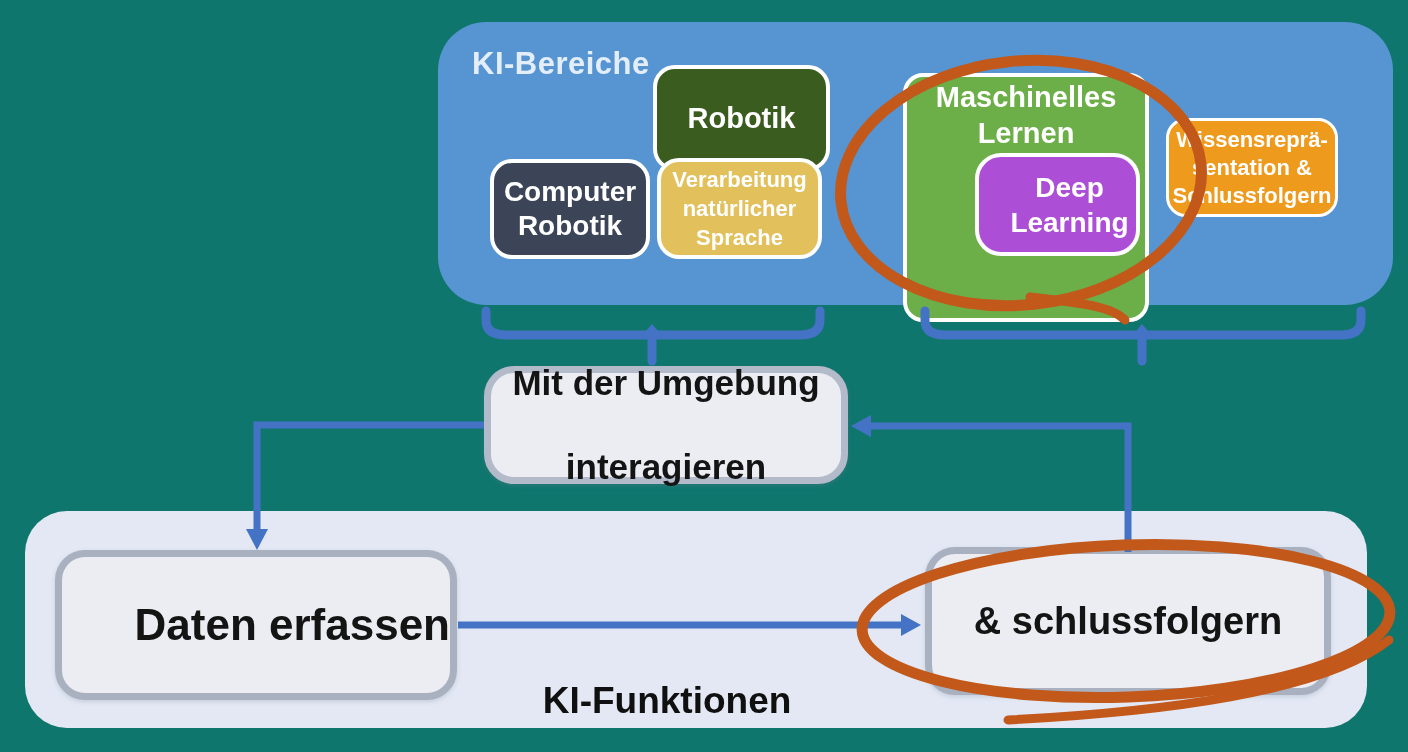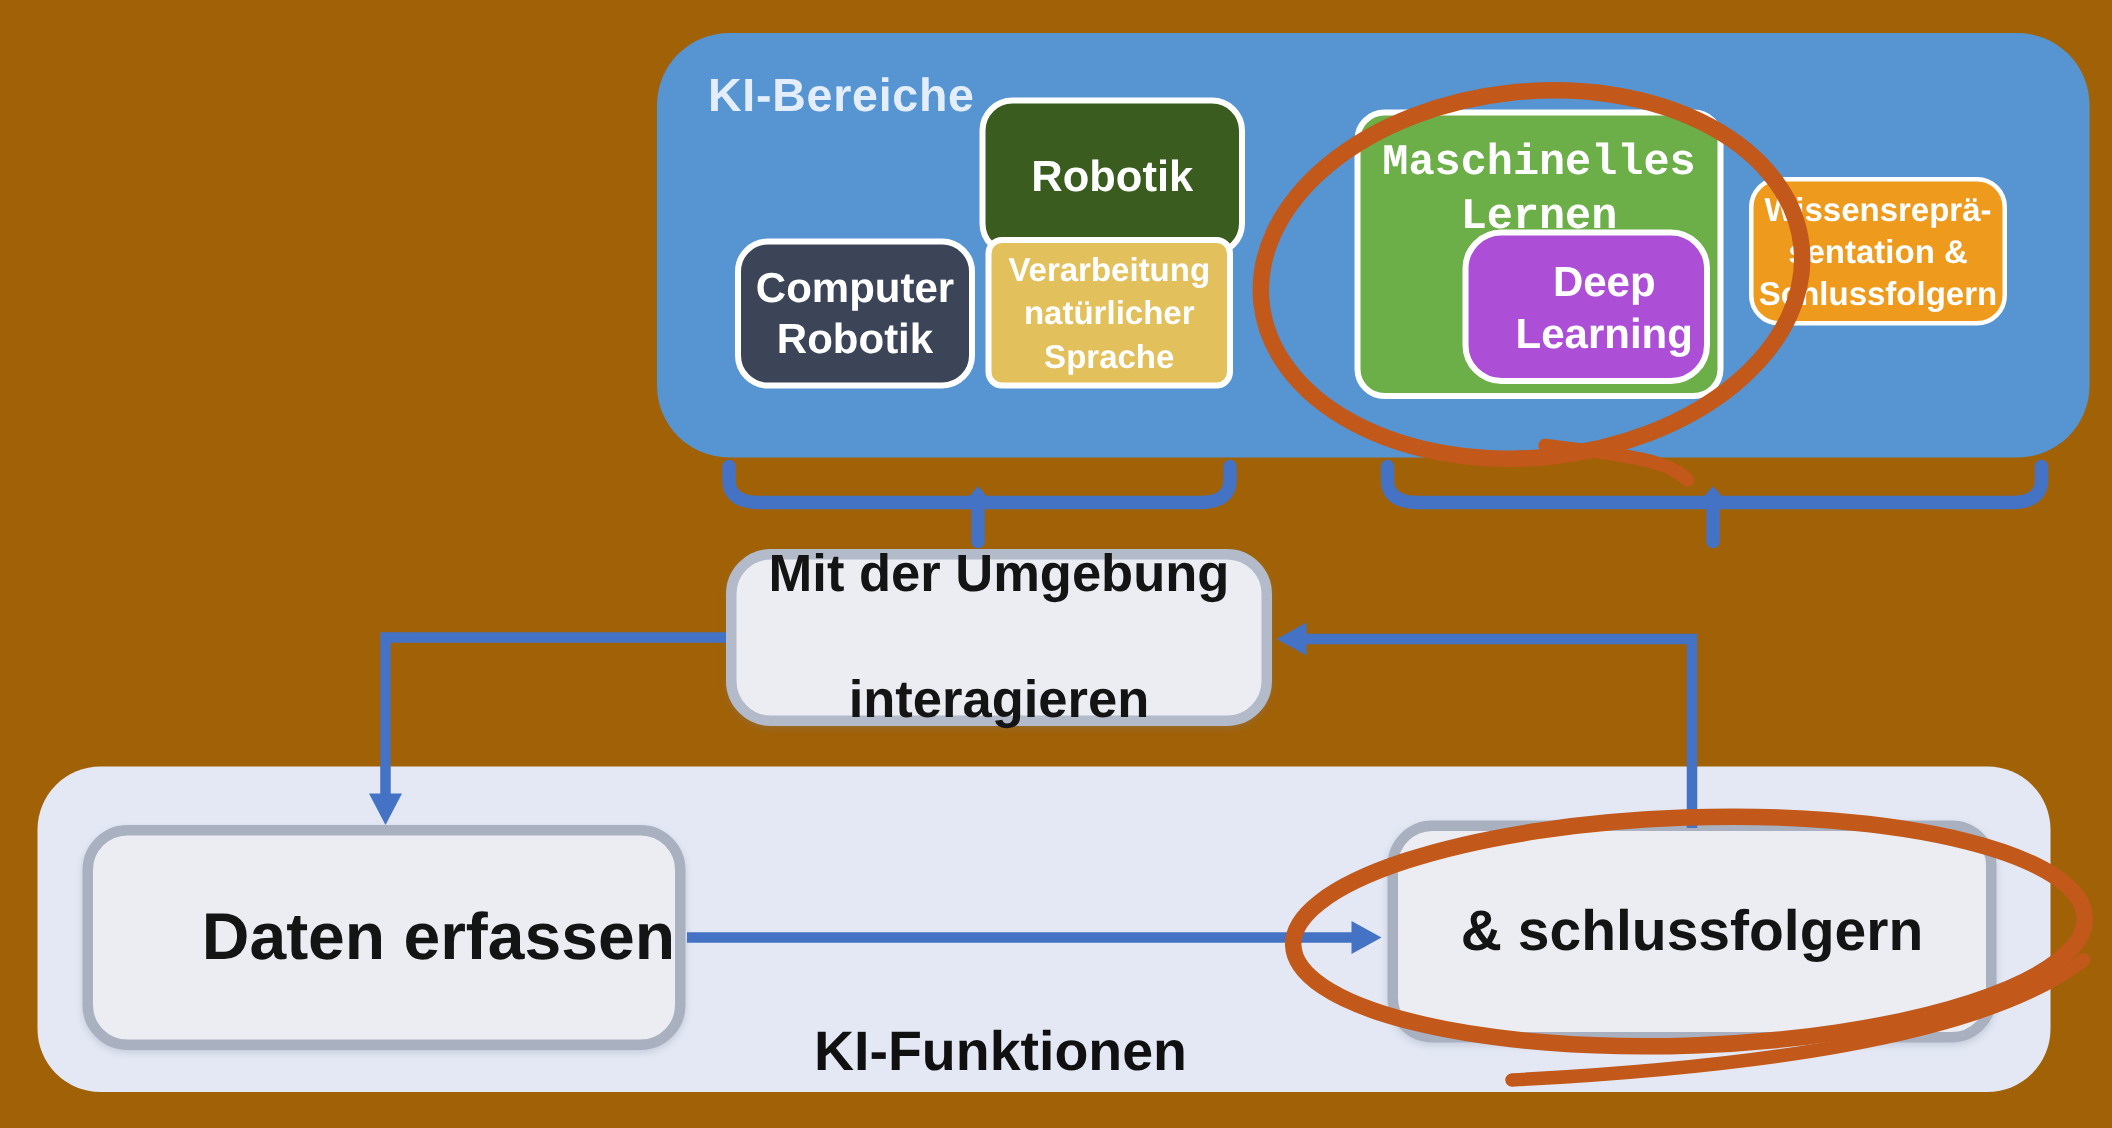"KI-Bereiche" .stage { background: #a16207 -> #0f766e }
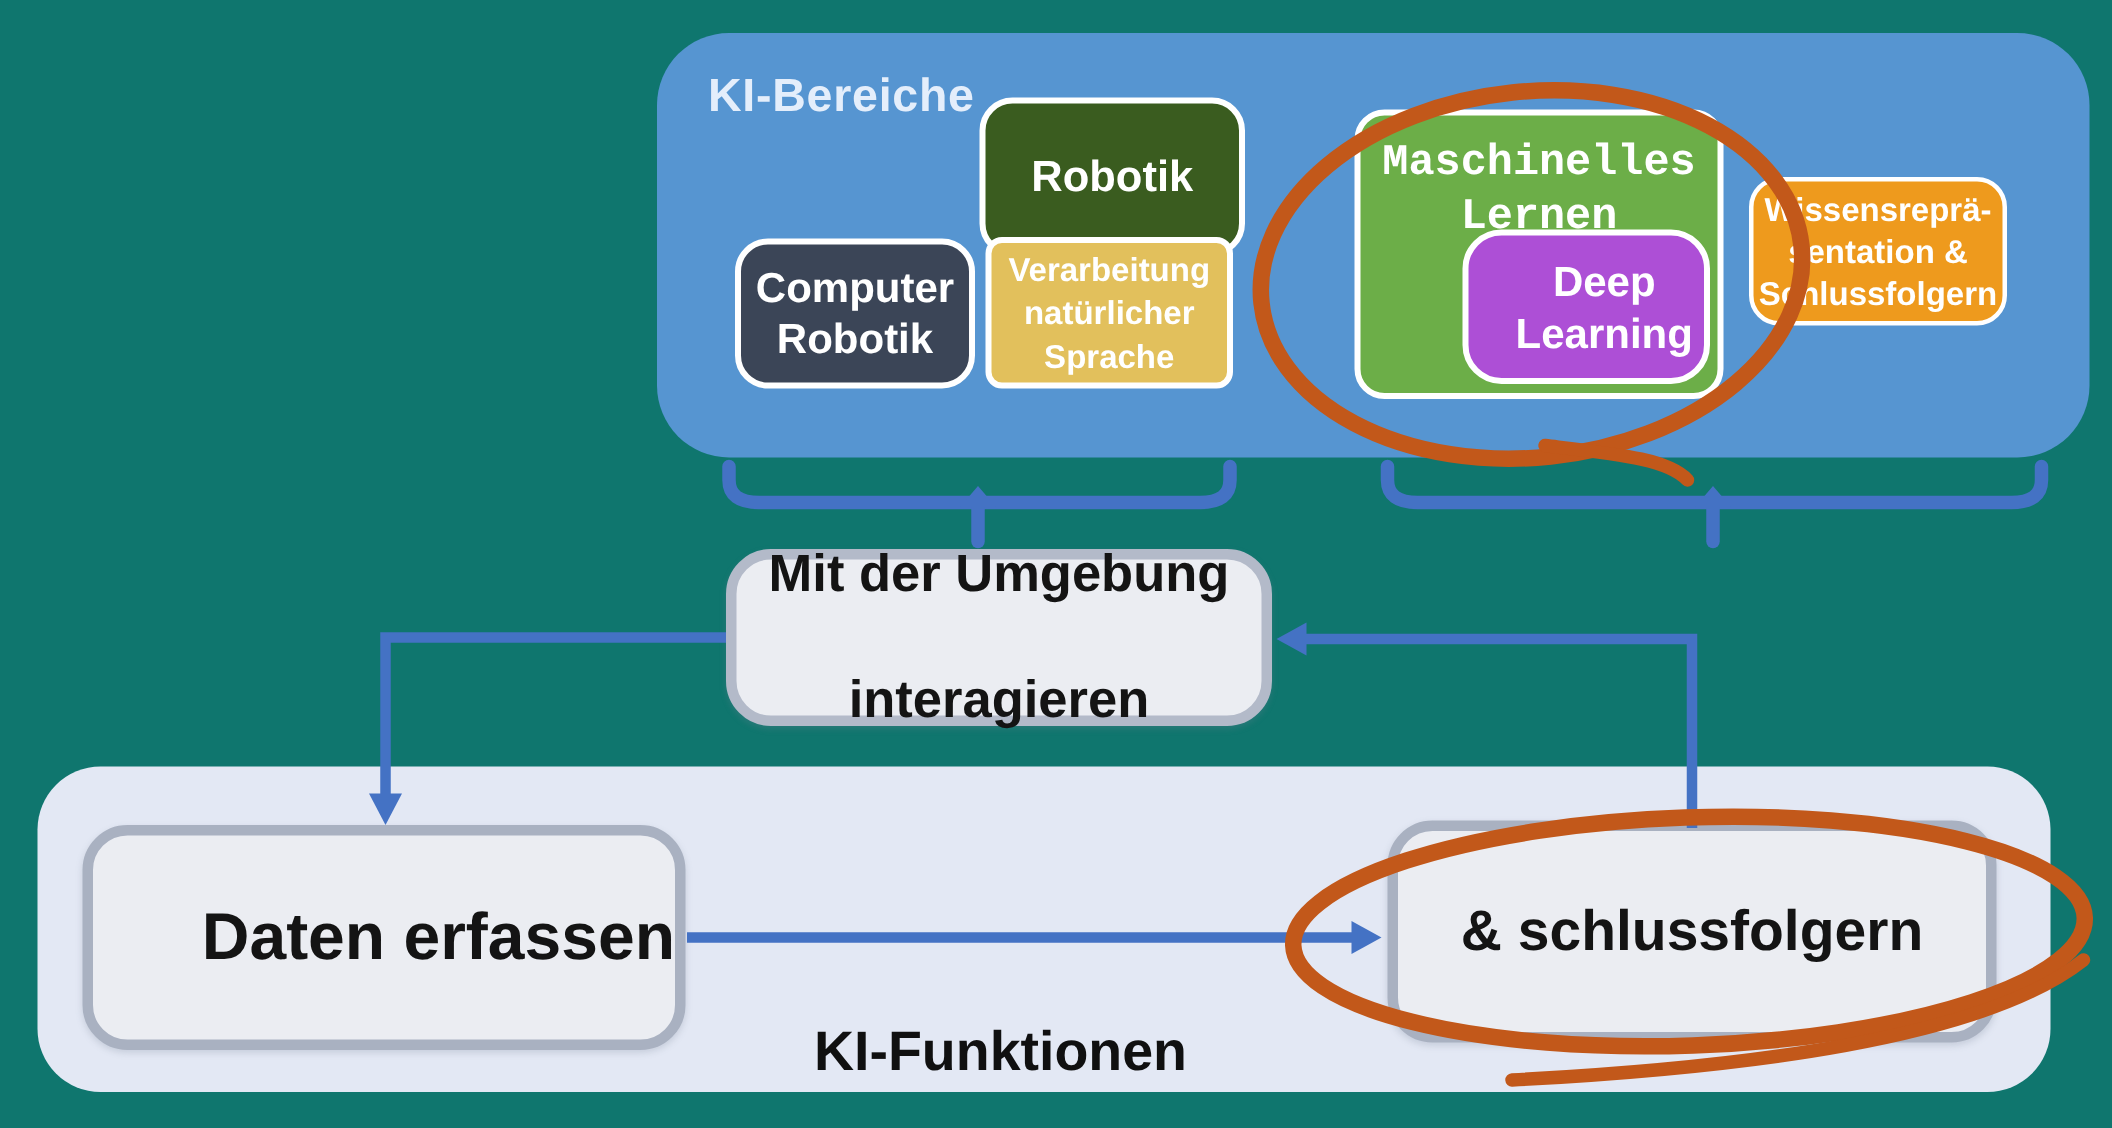"Maschinelles" #ml { font-family: Liberation Mono, monospace -> none; height: 193px -> 249px; padding-top: 14px -> 2px }
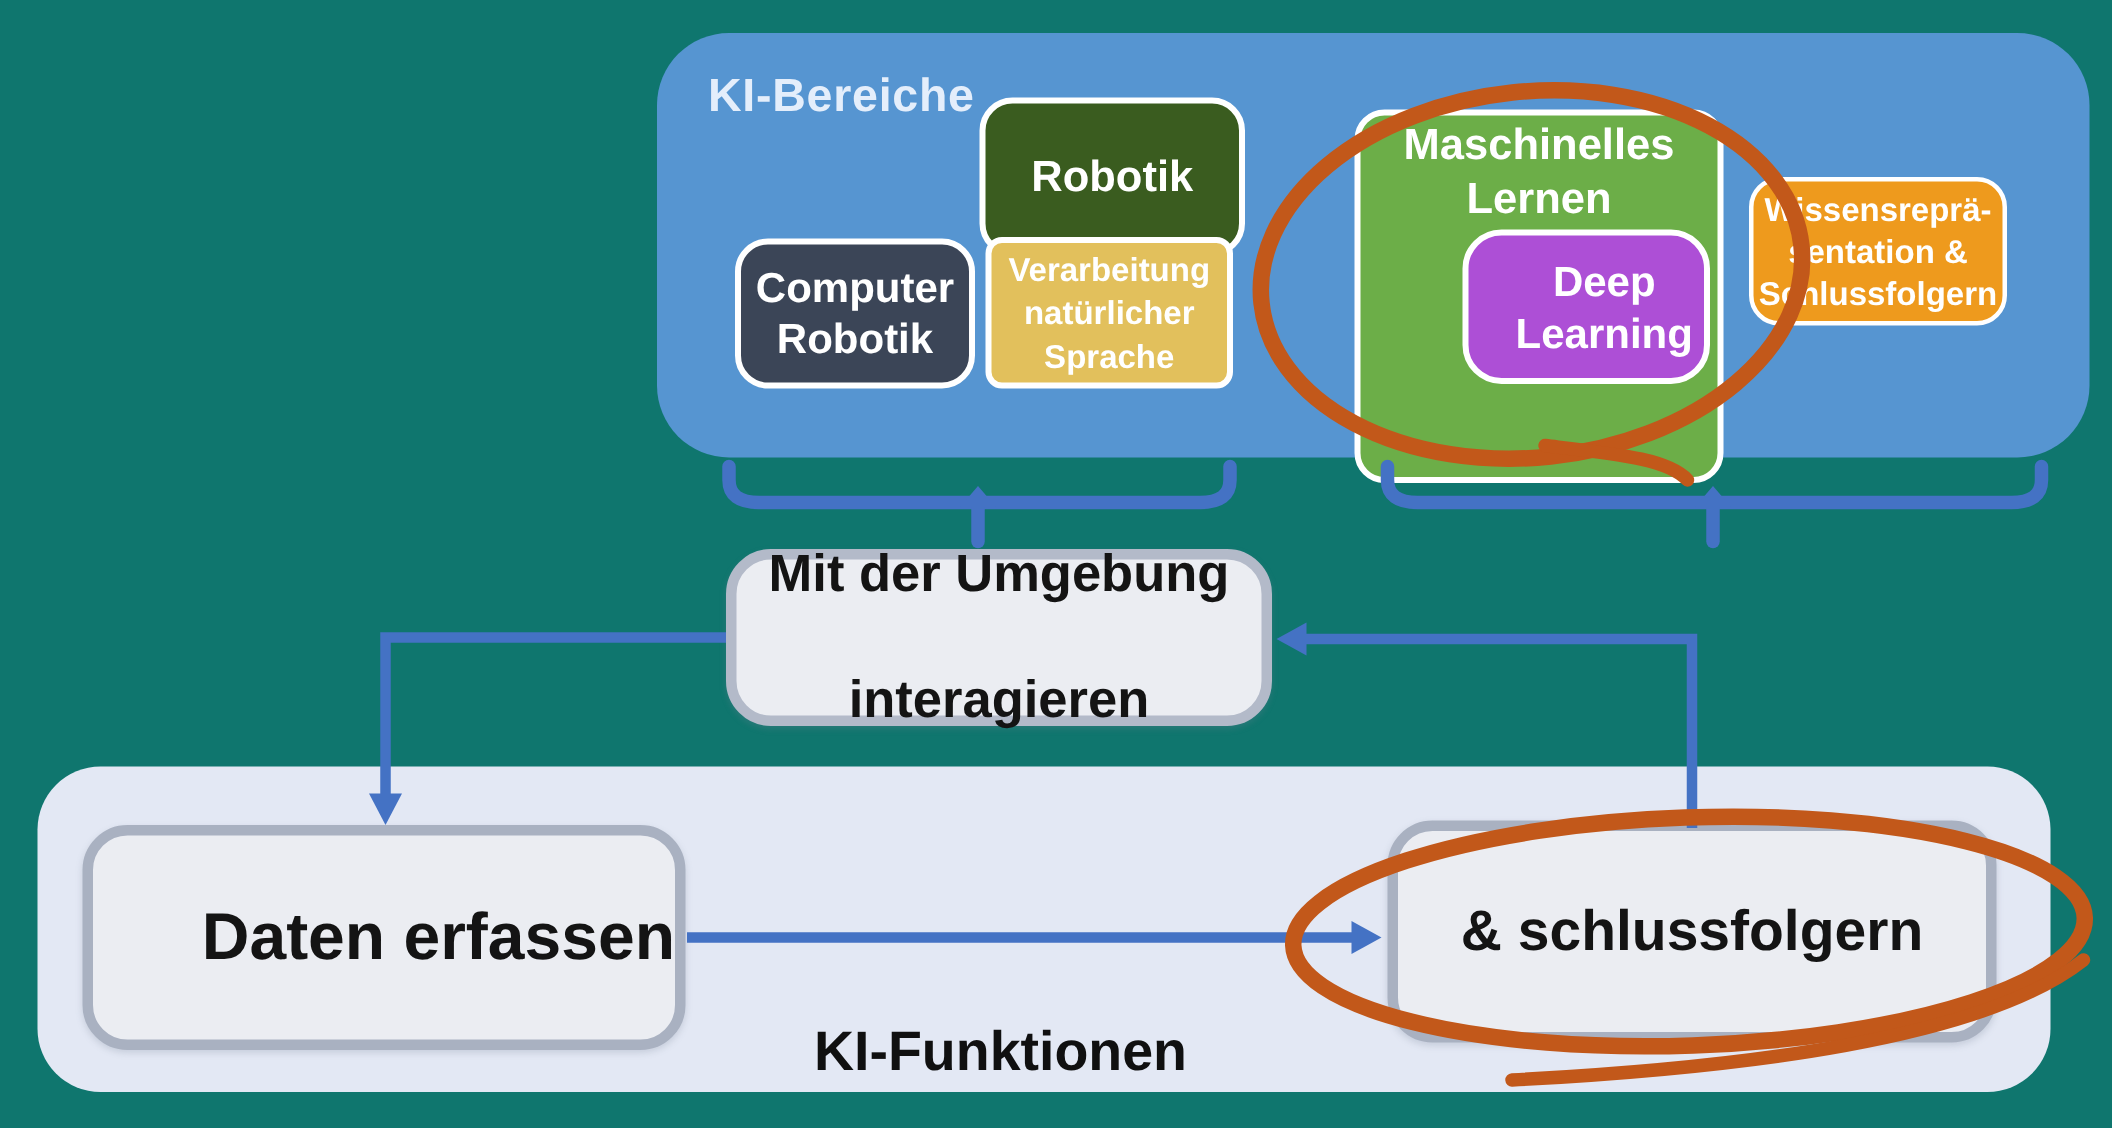"Verarbeitung" div.abs { border-radius: 11px -> none }
